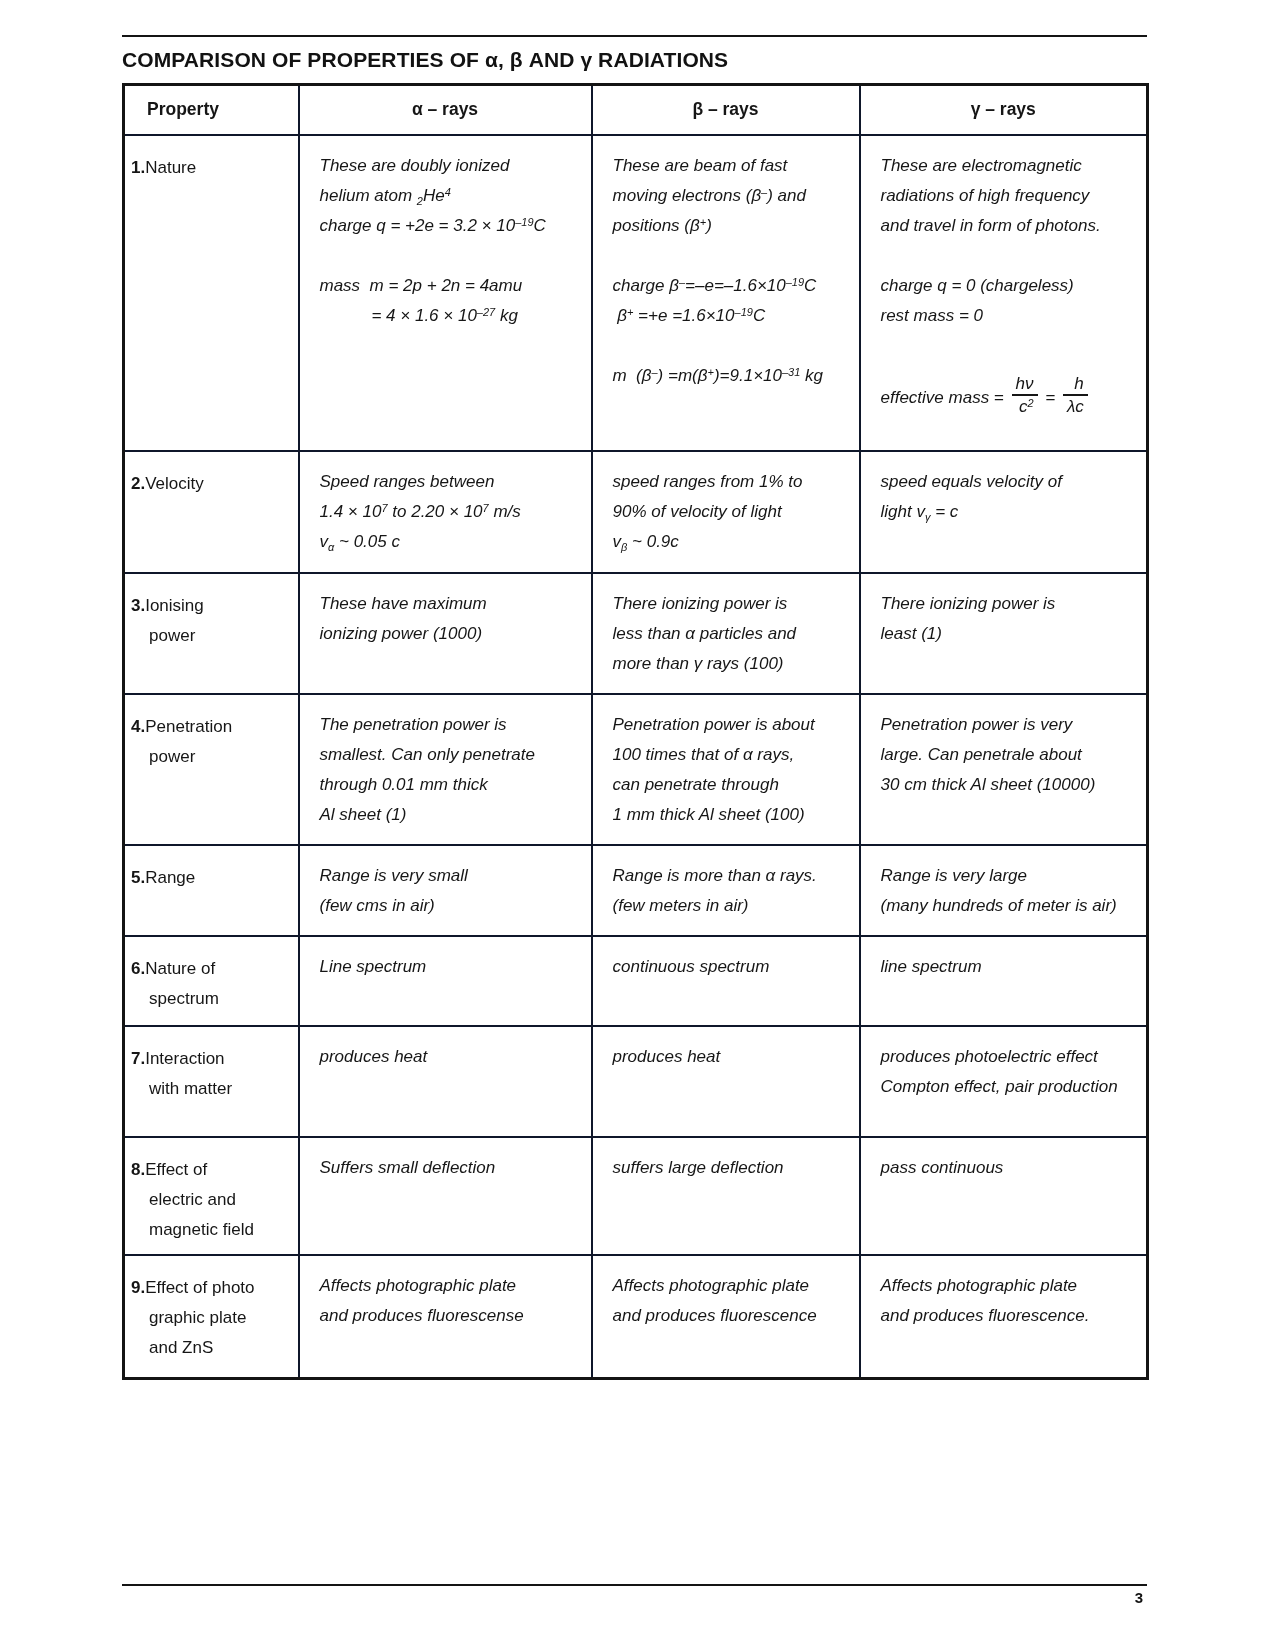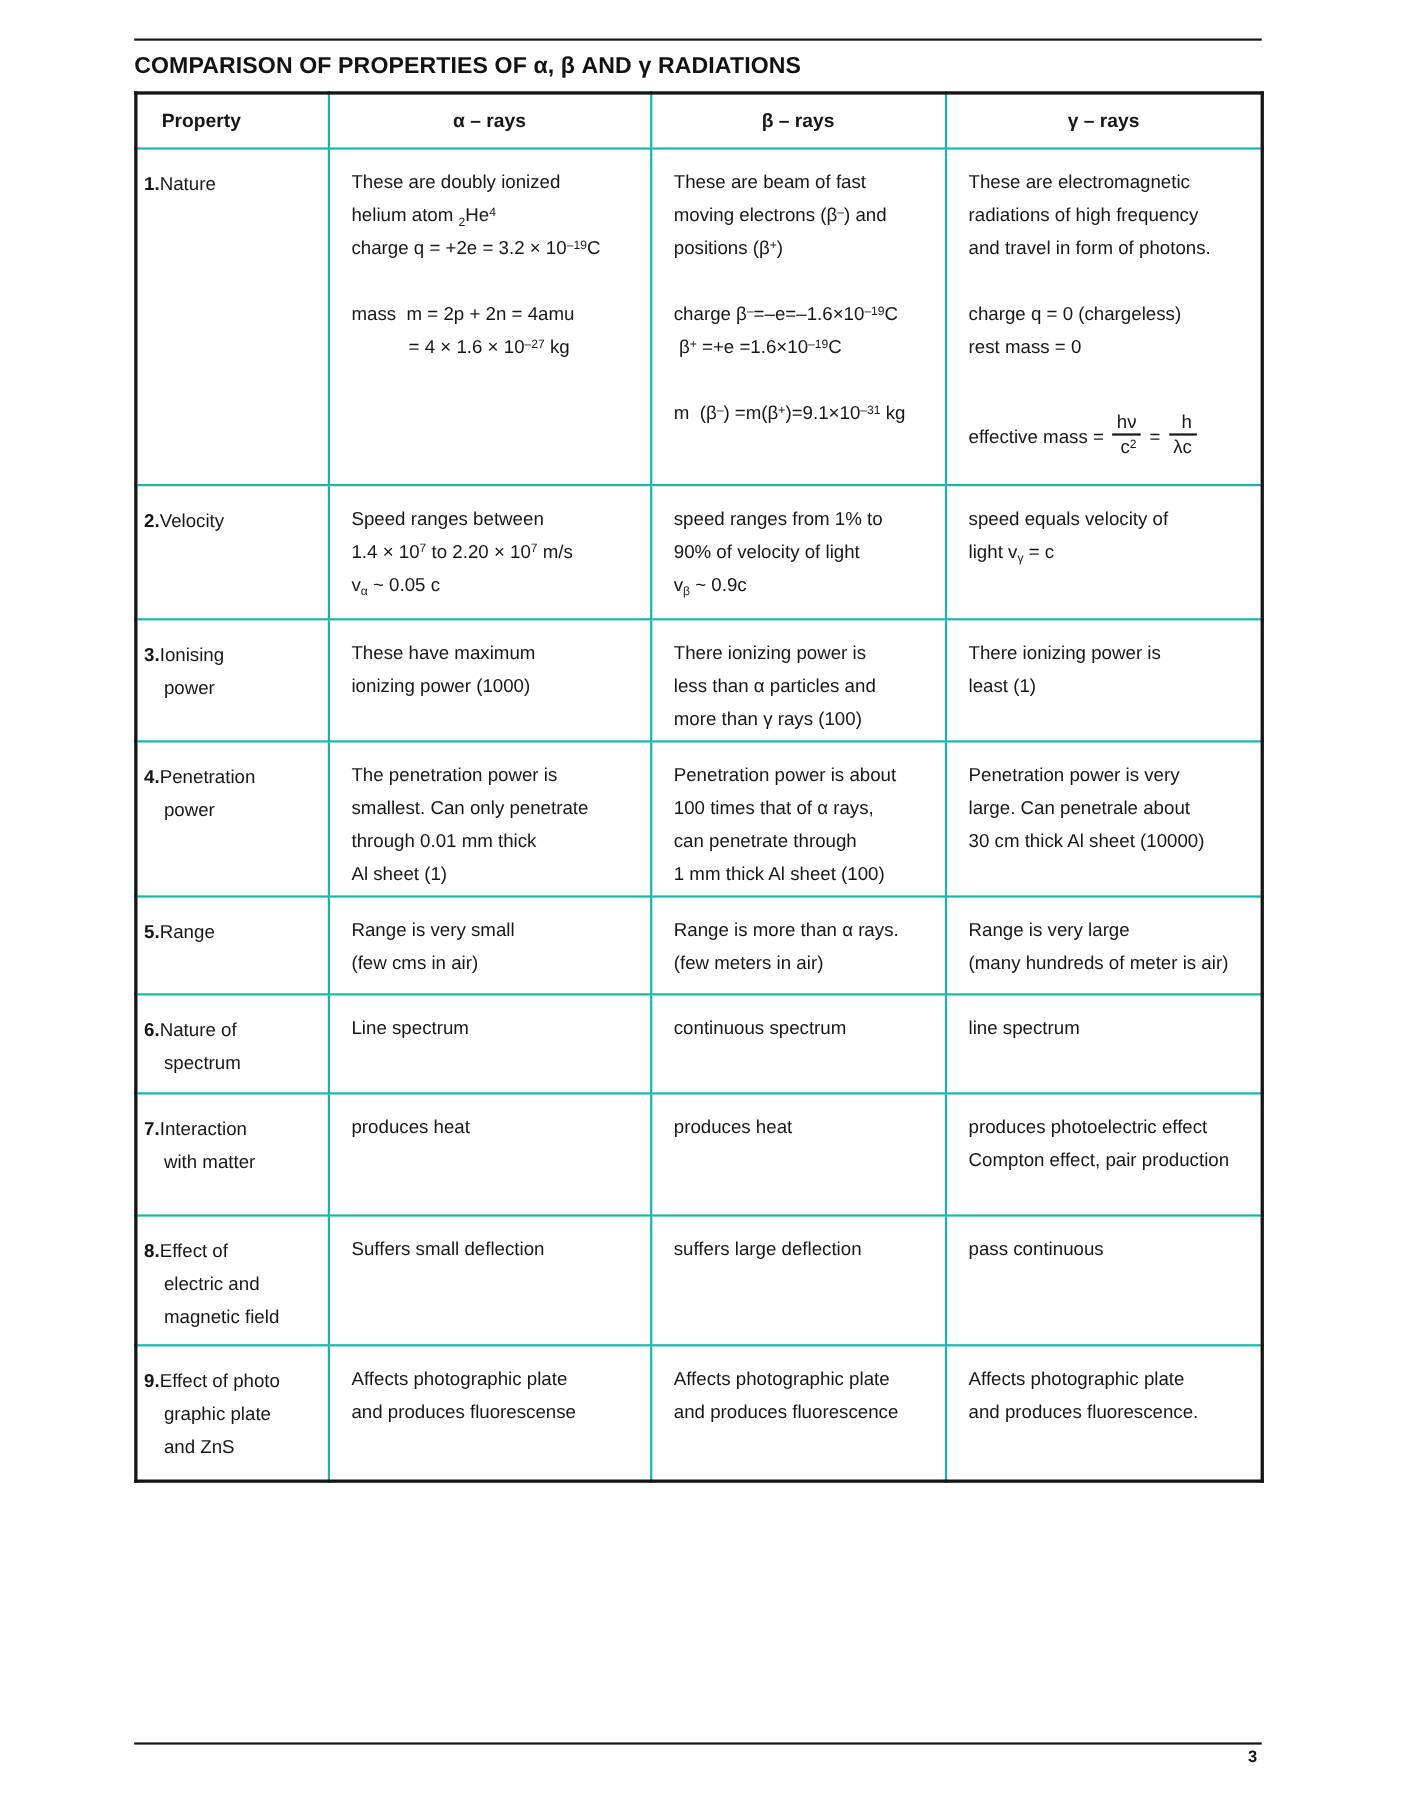"Property" table.cmp th, table.cmp td { border: 2px solid #14b8a6 -> 2px solid #0f172a }
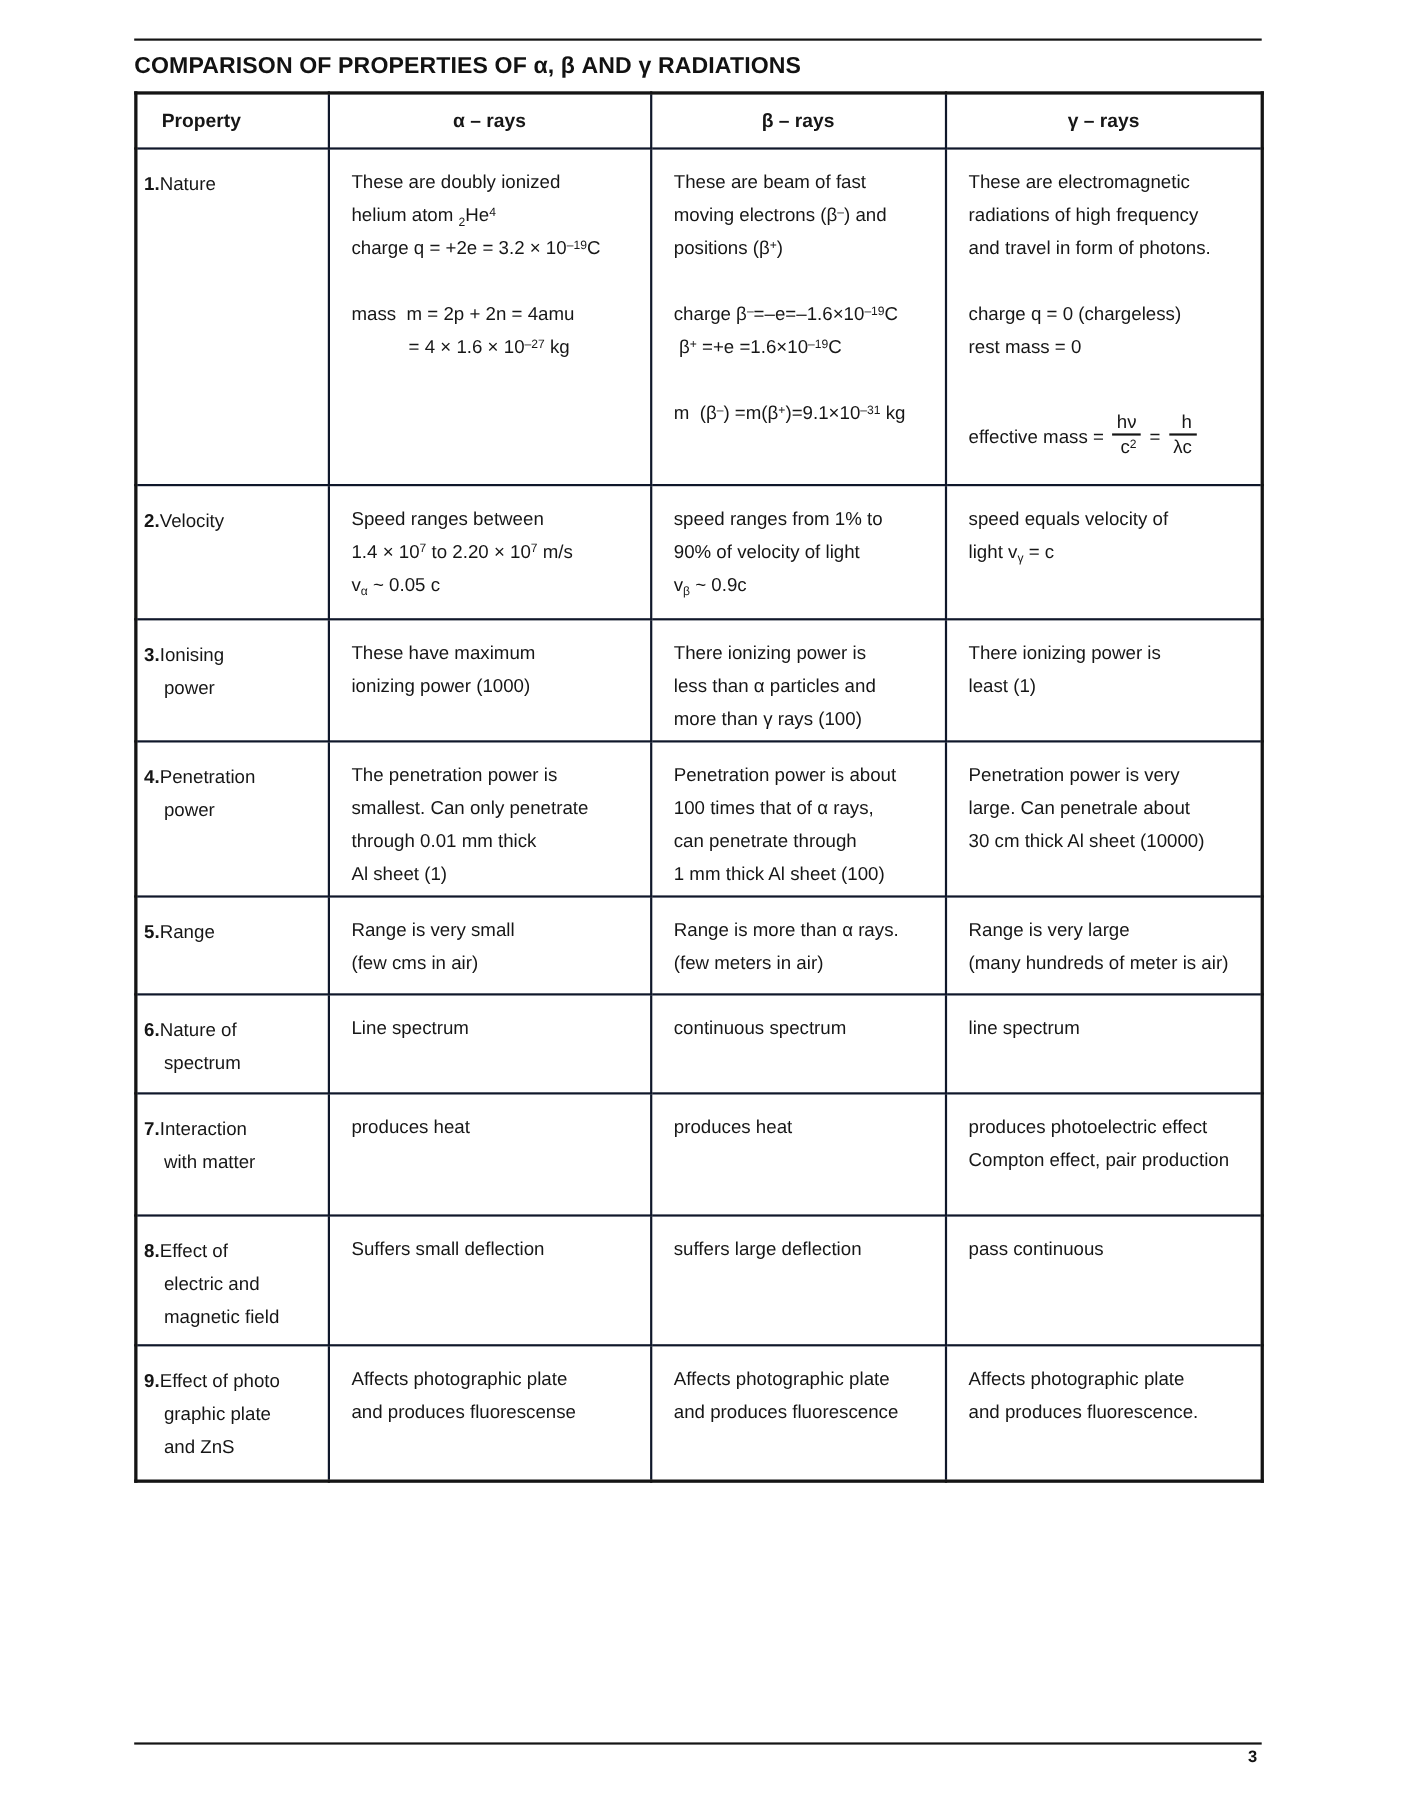"These are doubly ionized" td.data-cell { font-style: none -> italic; padding: 15px 8px 4px 20px -> 15px 8px 14px 20px }
